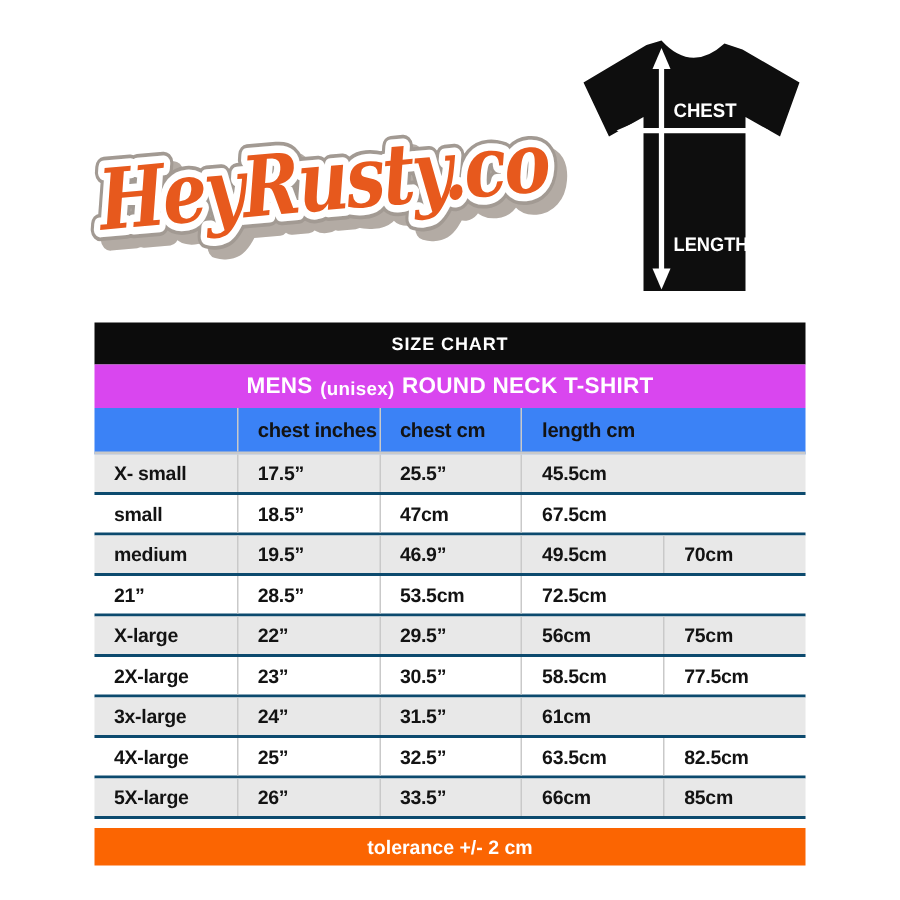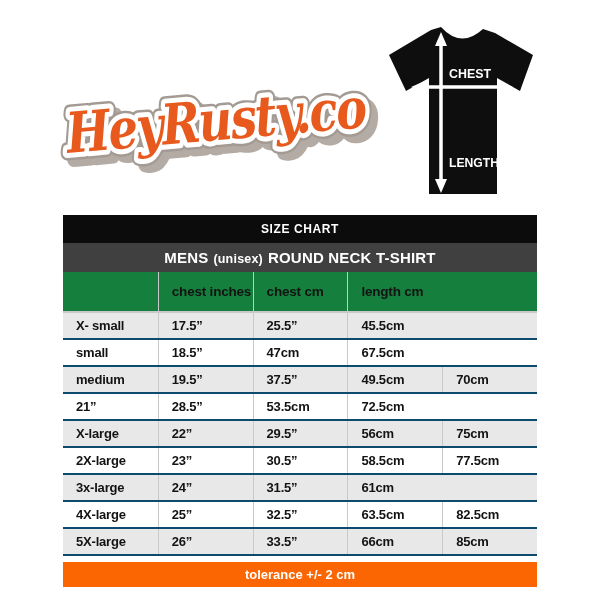"MENS" .bar-orange { background: #404040 -> #d946ef }
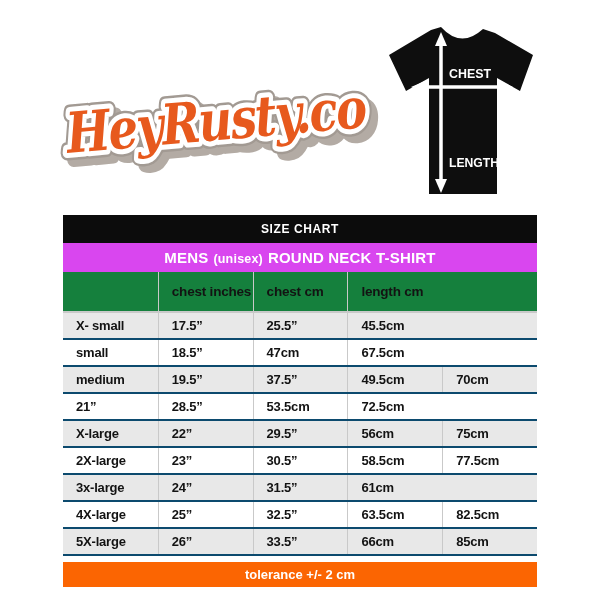"chest inches" .header-row { background: #15803d -> #3b82f6; height: 41px -> 31px }
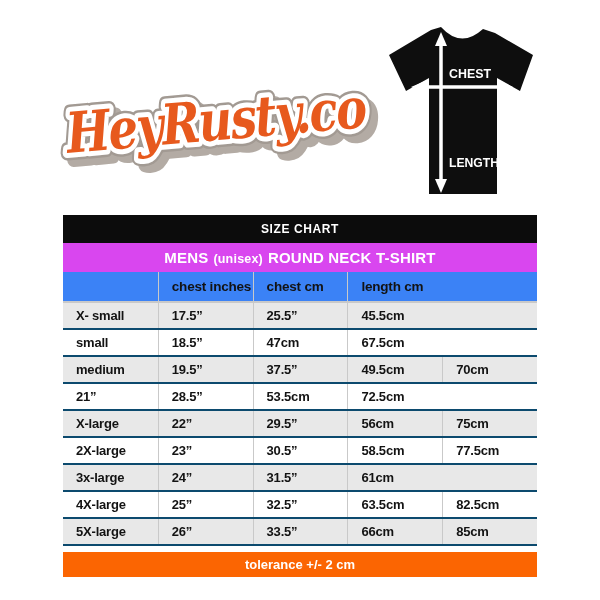"37.5”" div.cell { text: 37.5 -> 46.9 }
